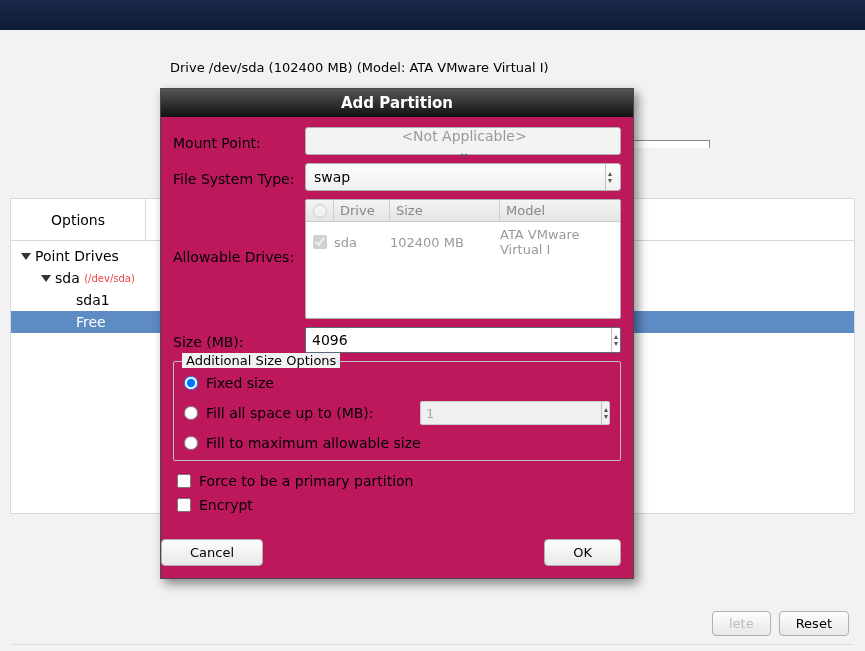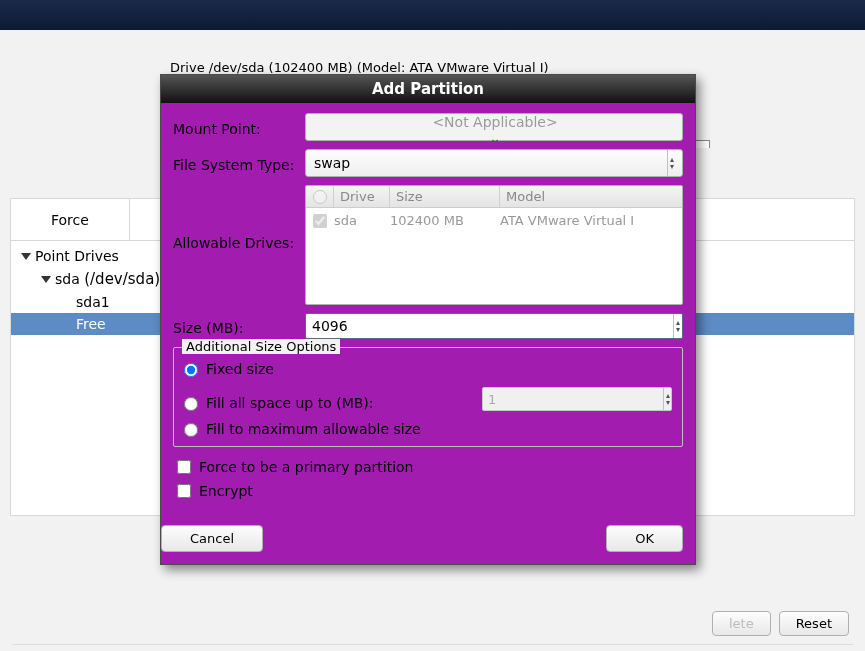"Add Partition" .dialog { background: #a21caf -> #be185d; top: 74px -> 88px; width: 536px -> 474px }
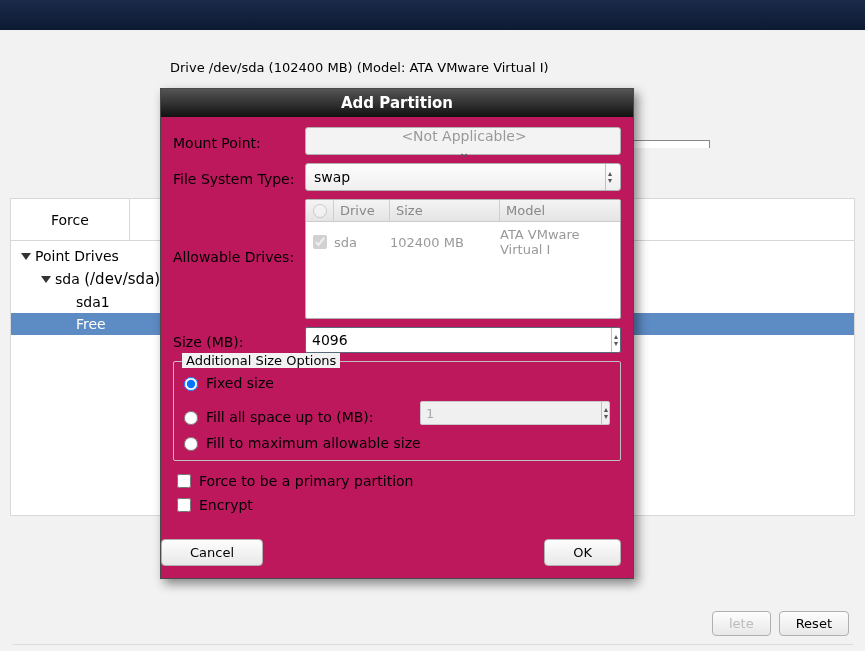"Force" div.device-col { text: Force -> Options }
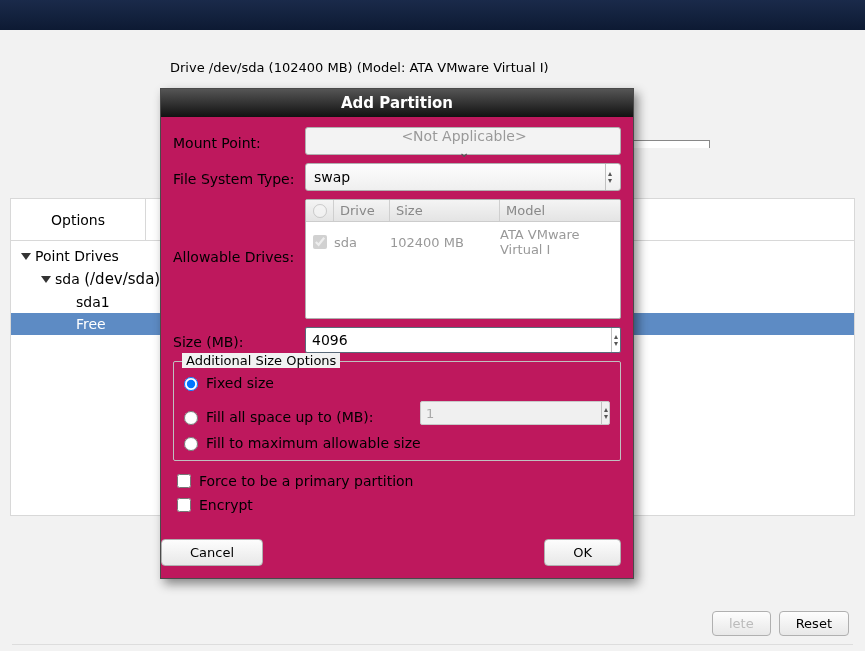"(/dev/sda)" .muted { color: #000000 -> #ef4444; font-size: 15px -> 10px }
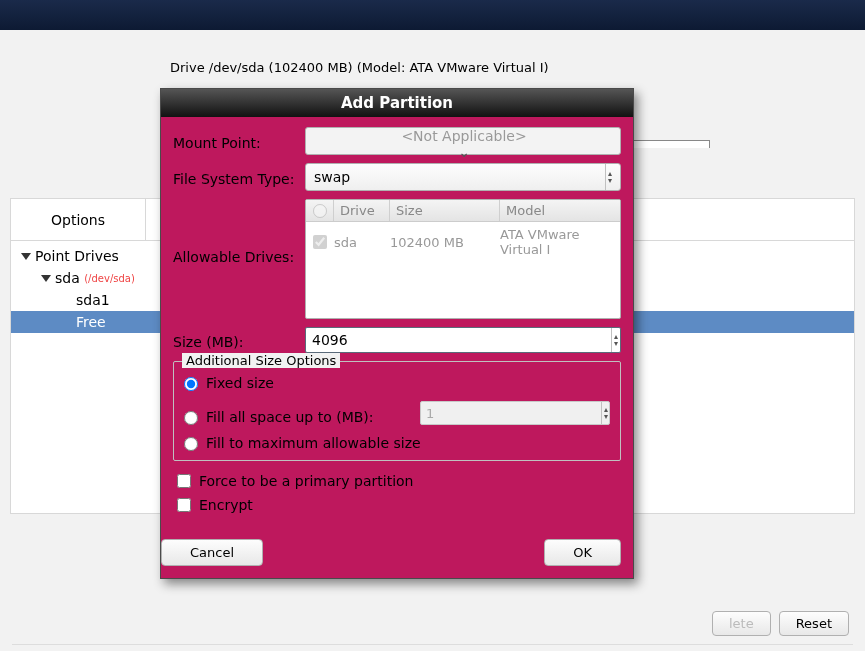"Fixed size" .radio-row { align-items: flex-end -> center }
